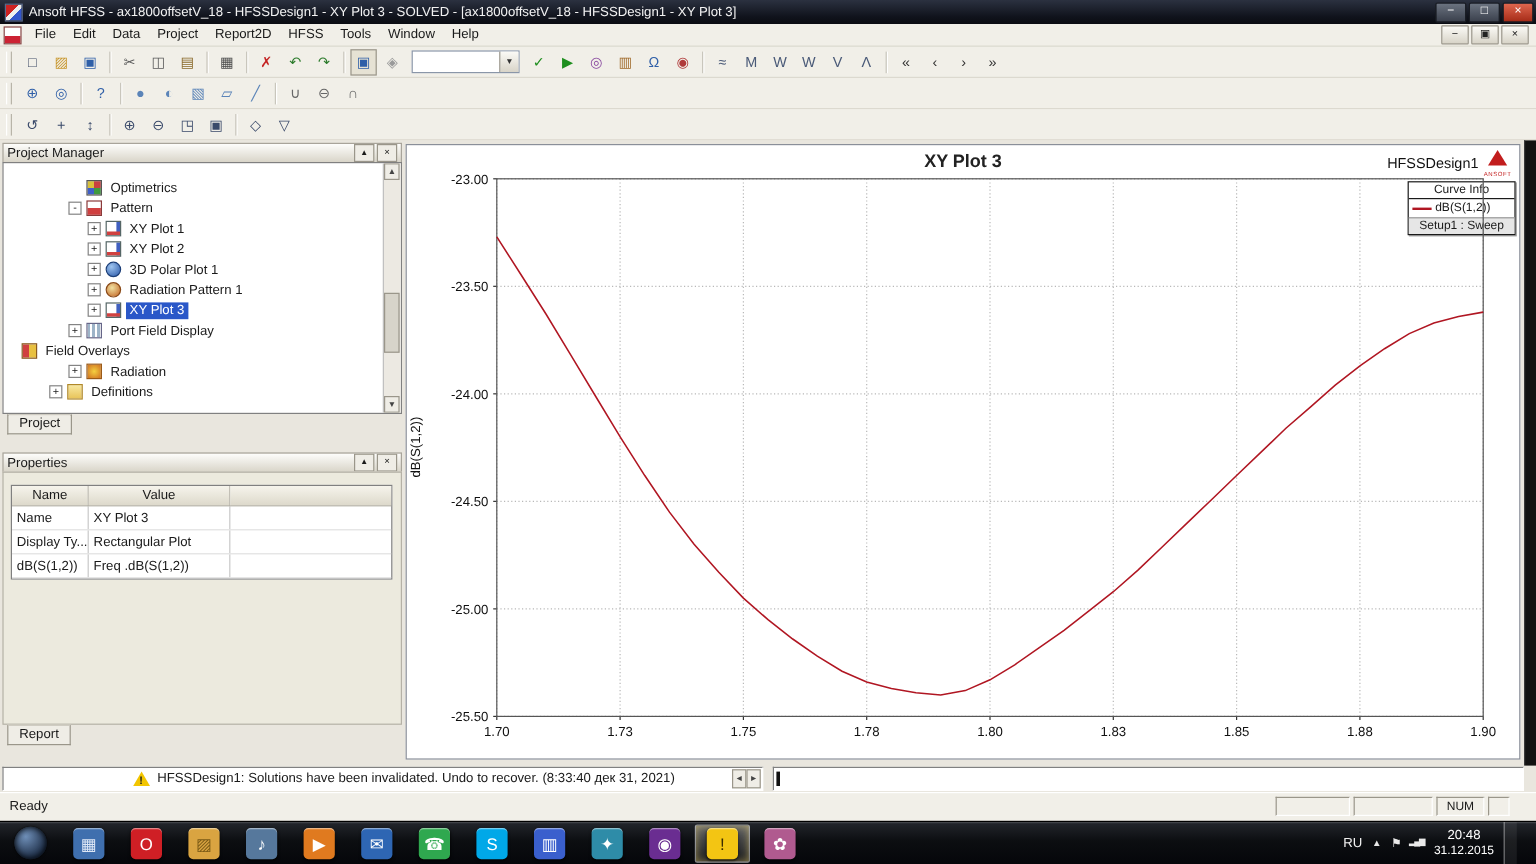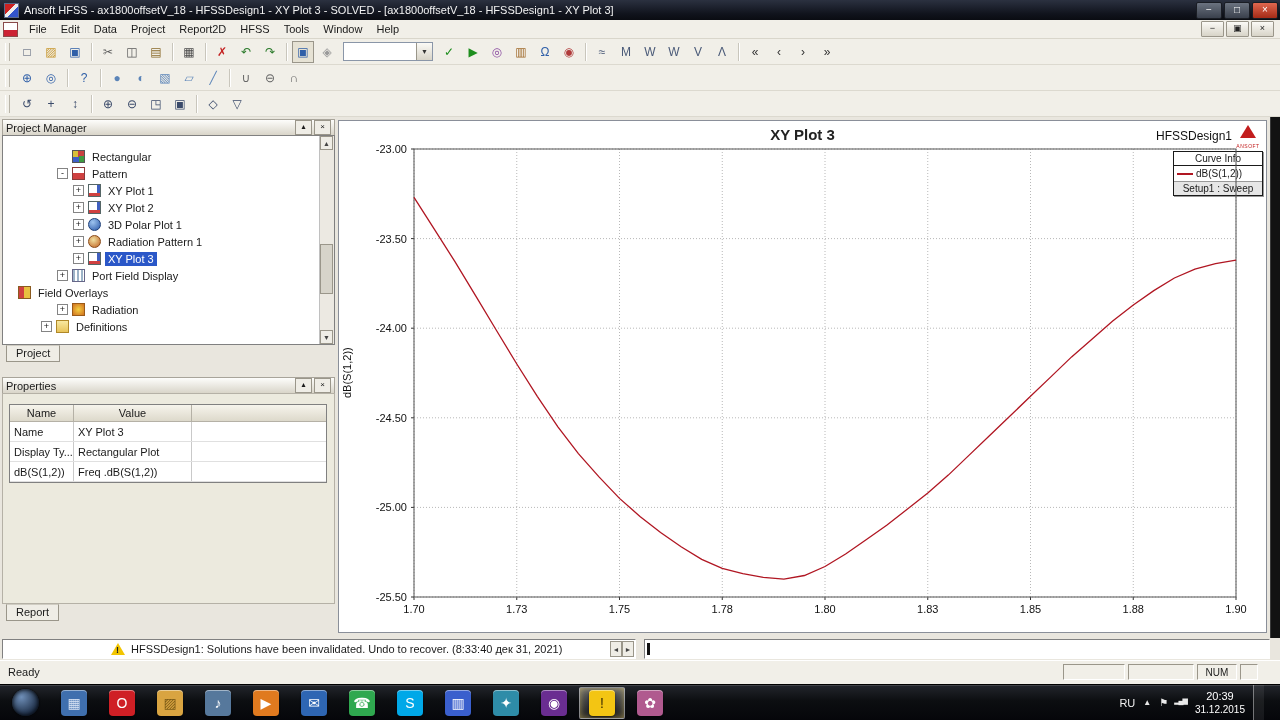"Rectangular" span.tlabel { text: Rectangular -> Optimetrics }
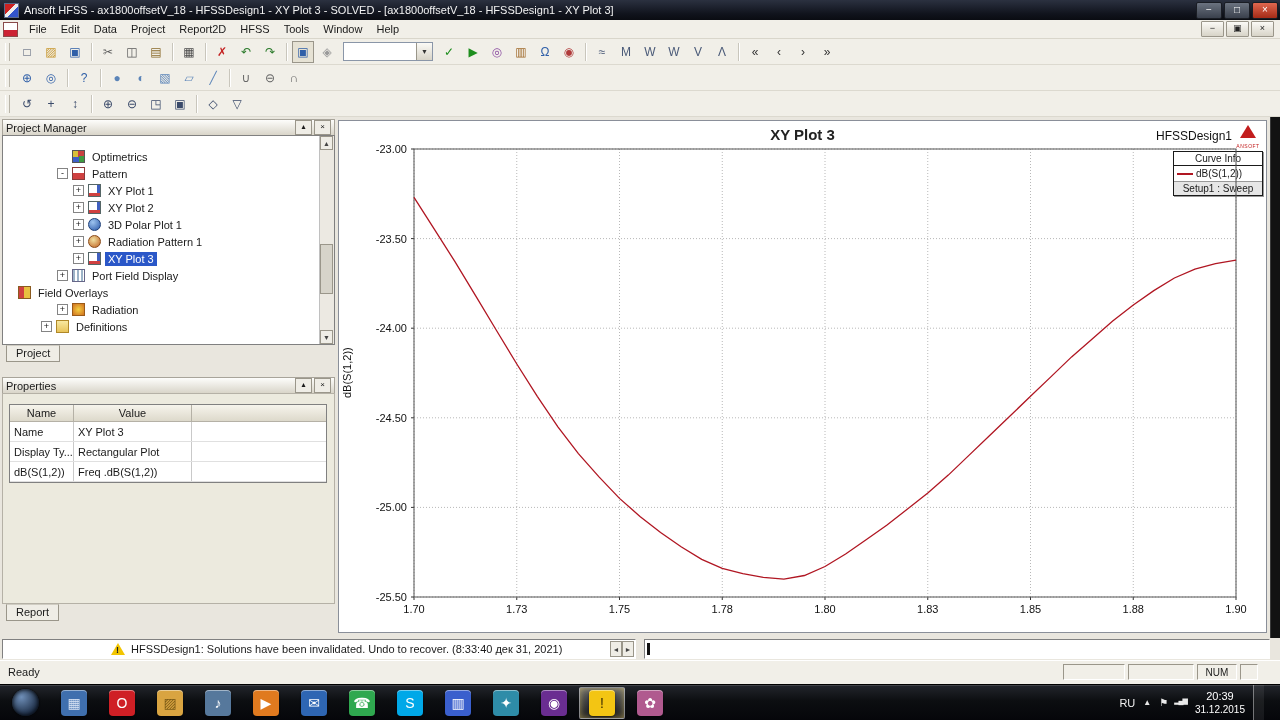"20:39" div.tray-time { text: 20:39 -> 20:48 }
